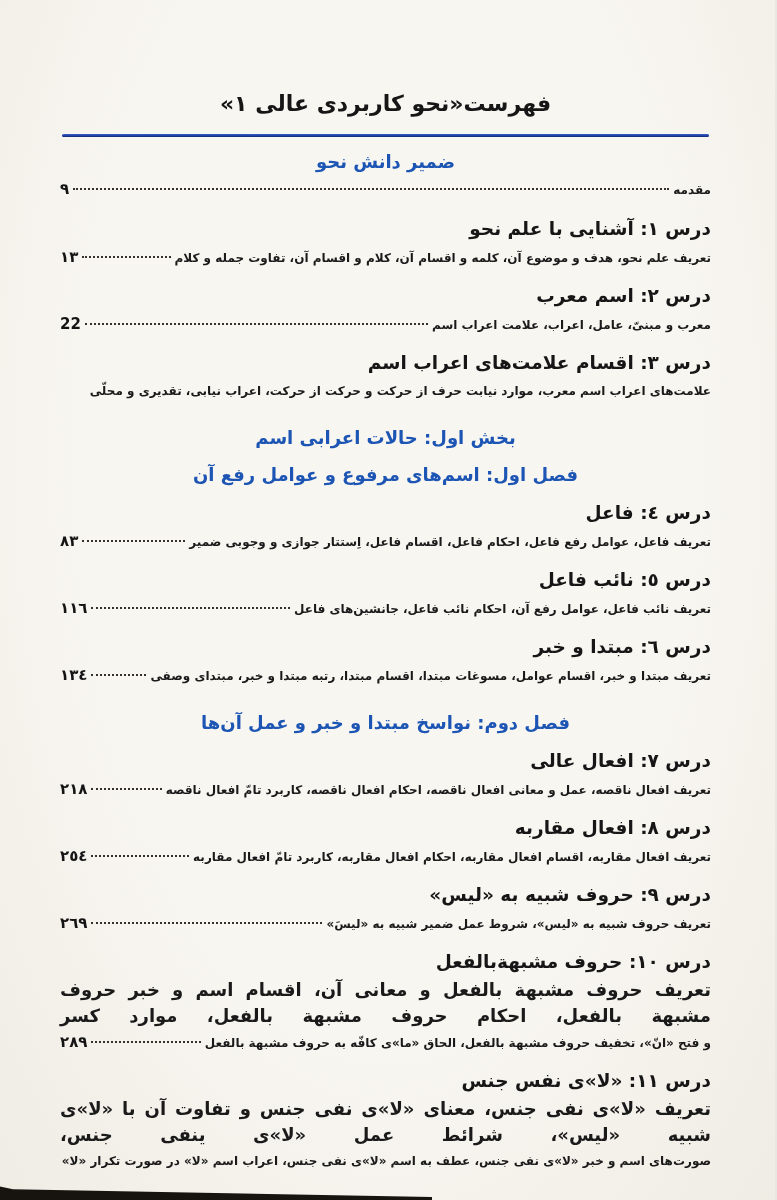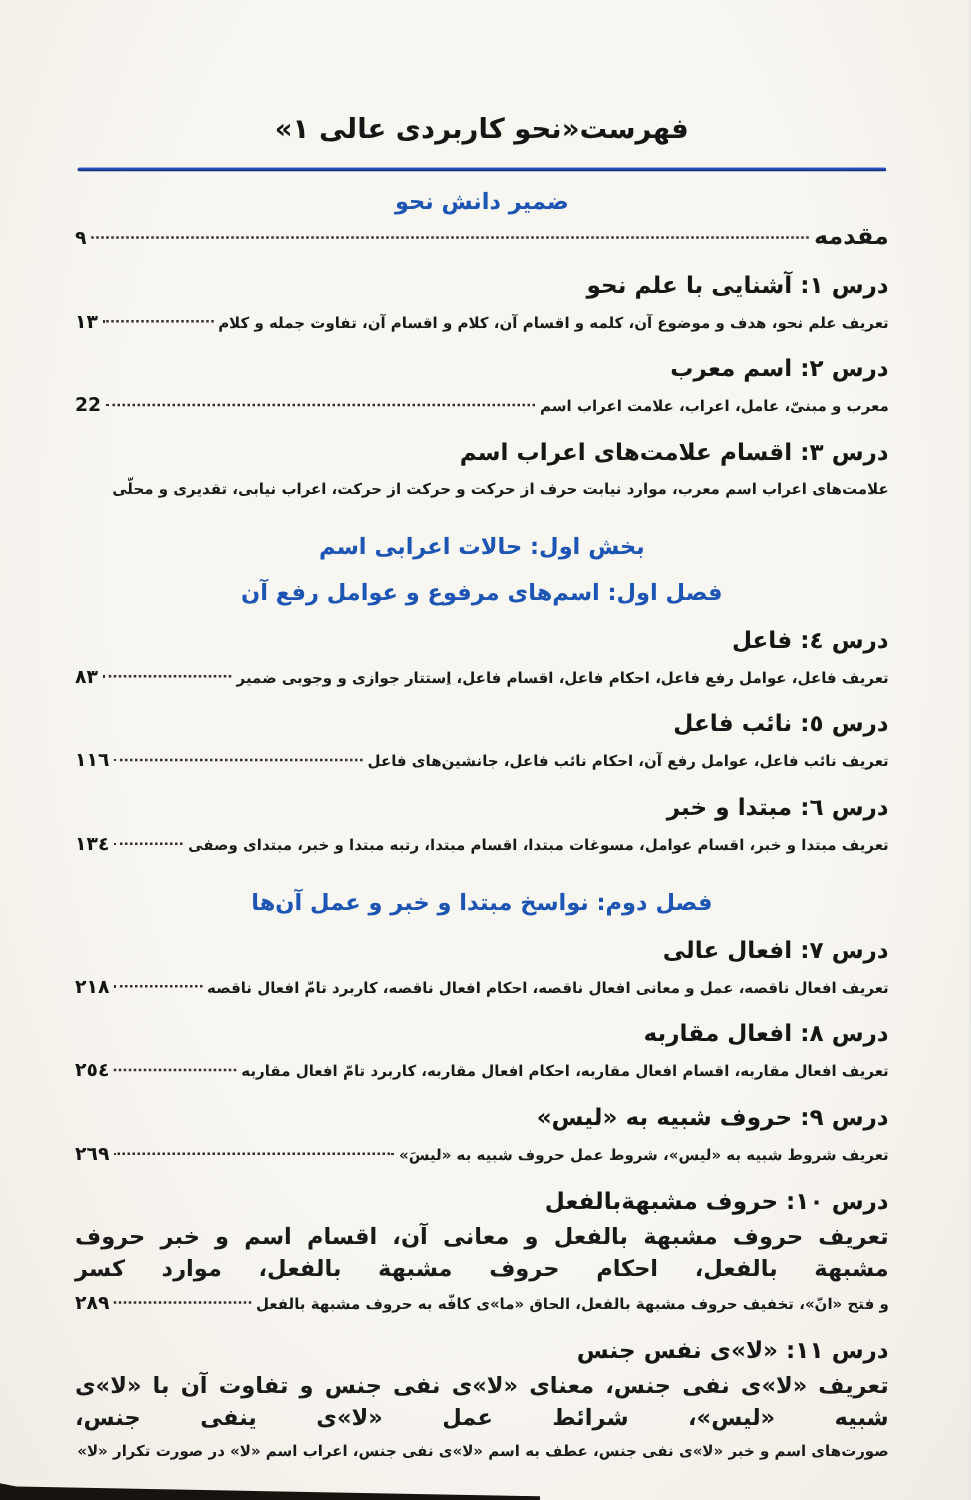"مقدمه" .intro-block .entry-text { font-size: 19px -> 12px }
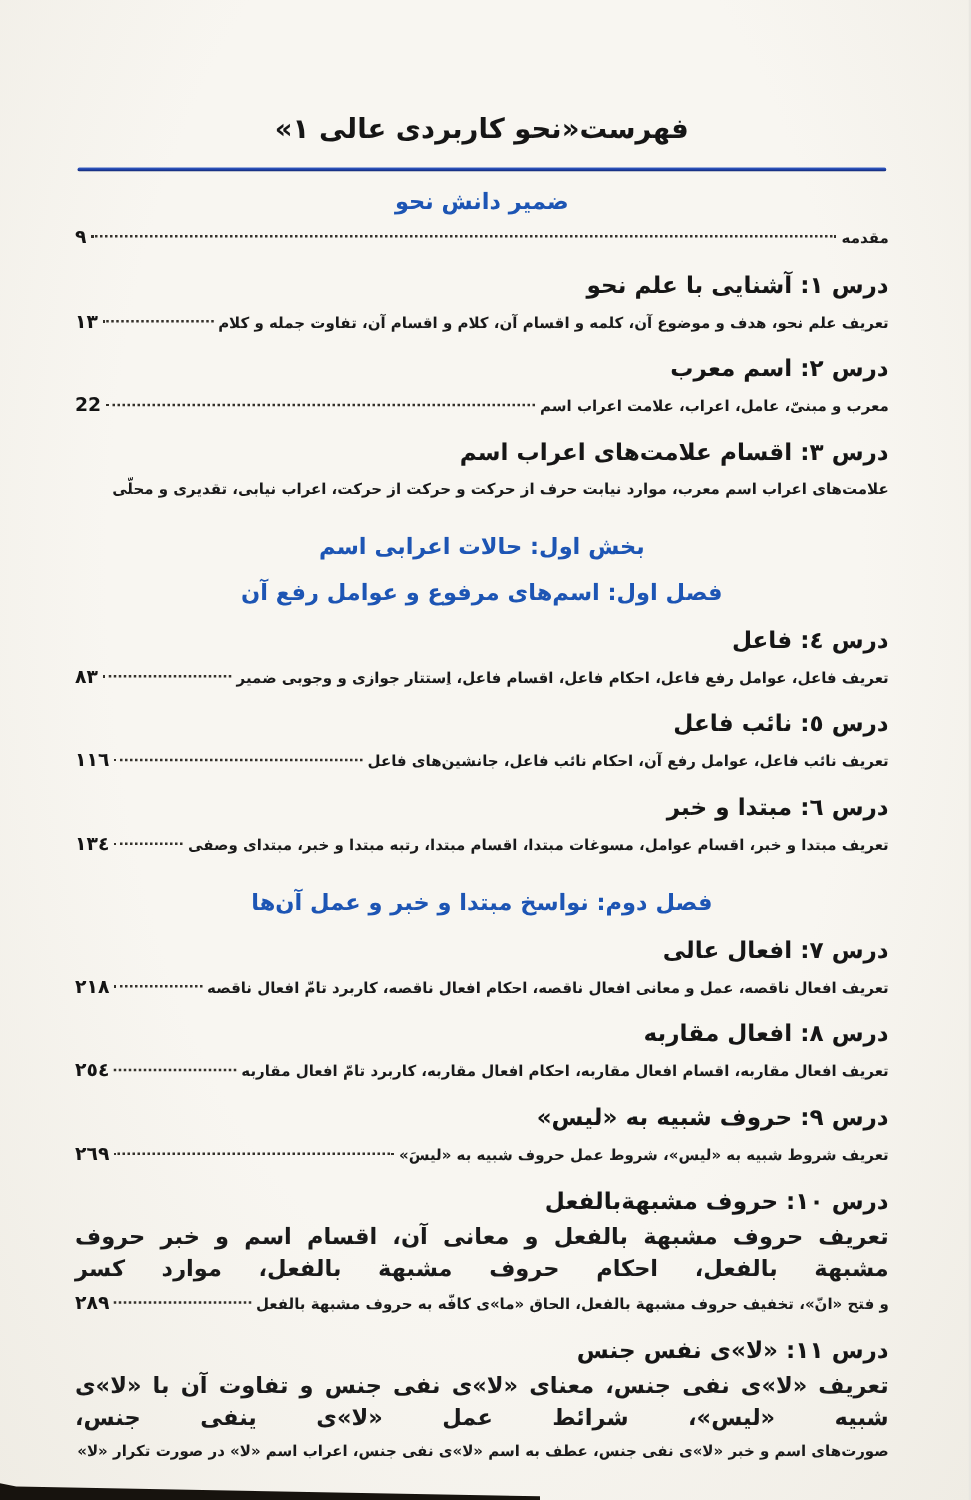"تعریف شروط شبیه به «لیس»،" span.entry-text { text: شروط شبیه به «لیس»، شروط عمل حروف -> حروف شبیه به «لیس»، شروط عمل ضمیر }
